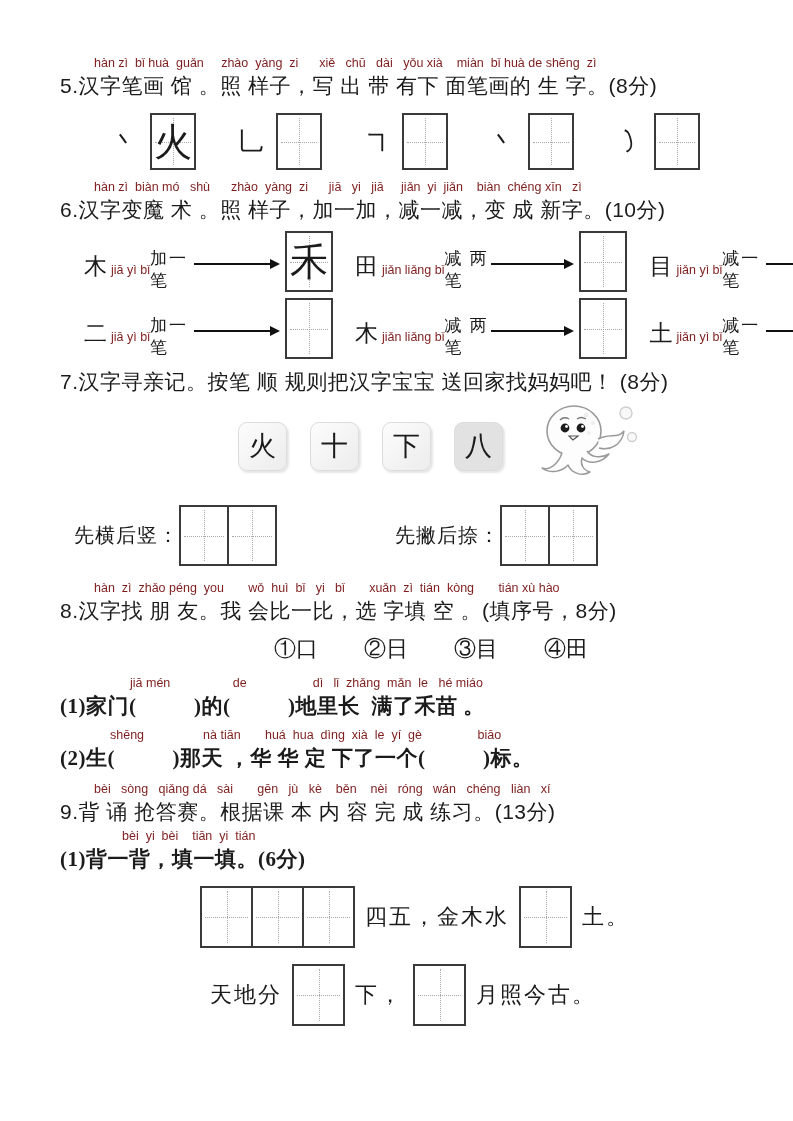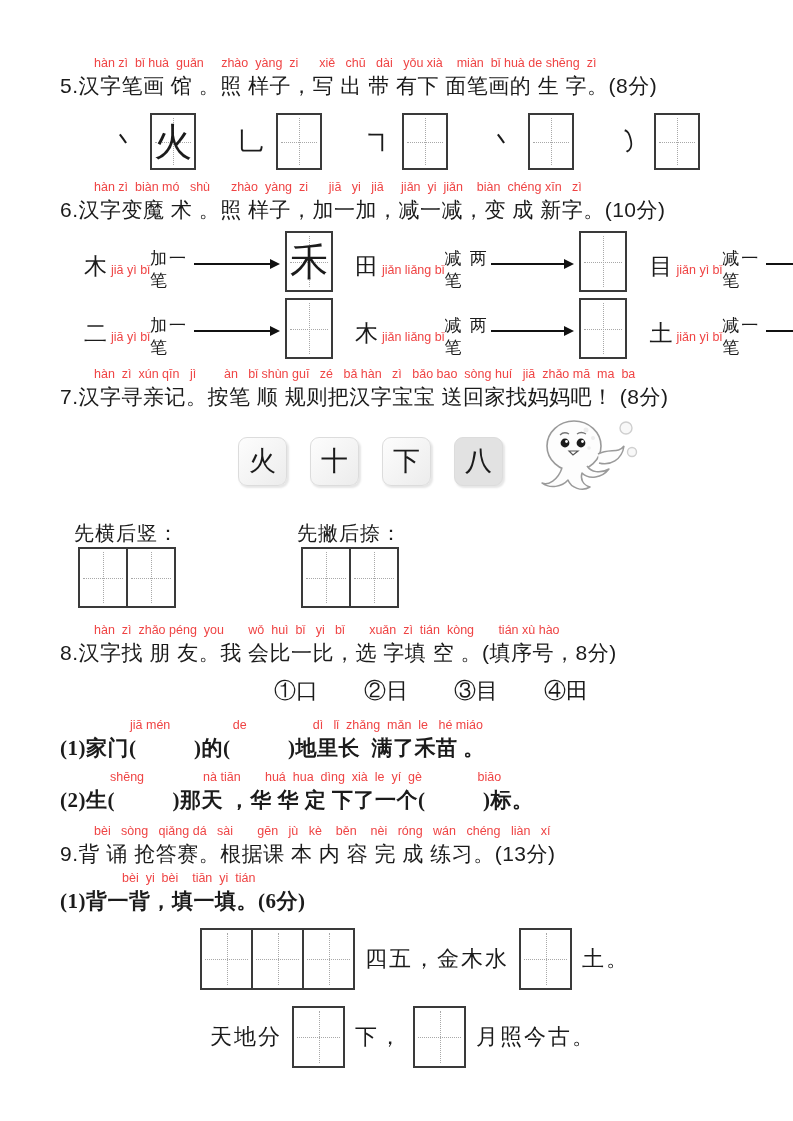"hàn zì bǐ huà guǎn" .py { color: #ef4444 -> #7f1d1d }
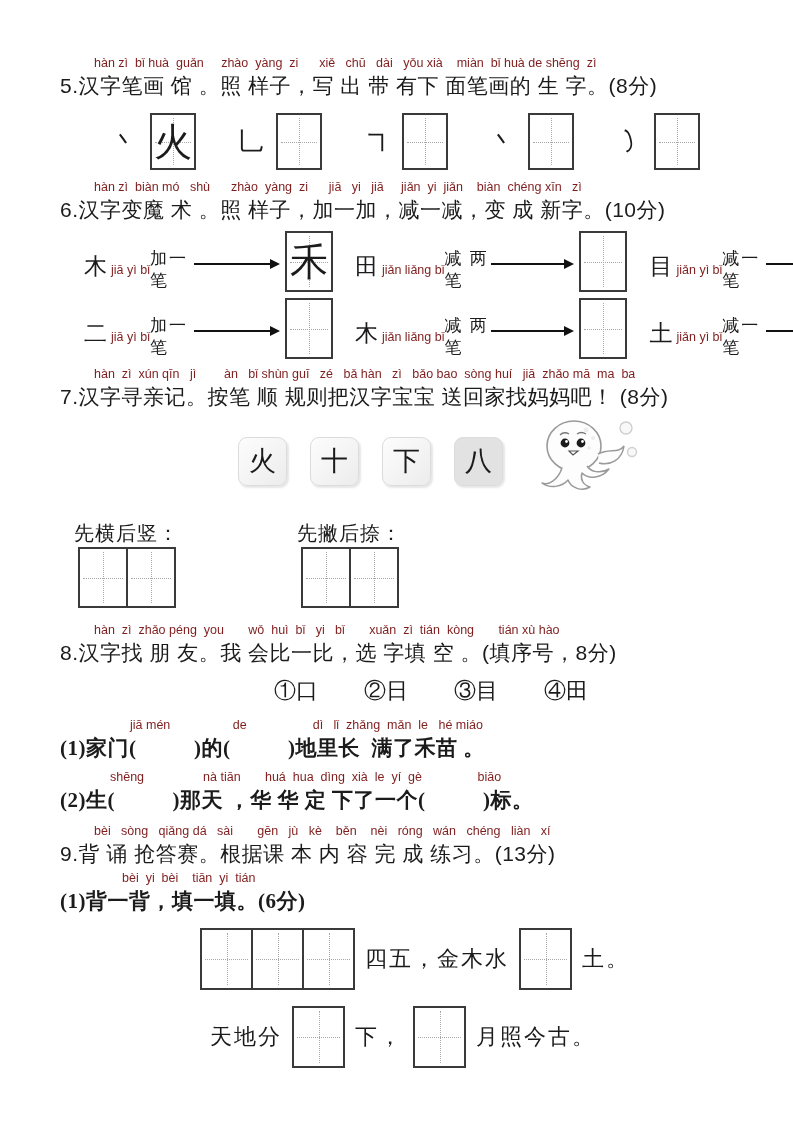"hàn zì xún qīn jì" div.py { html: <div>hàn zì xún qīn jì àn bǐ shùn guī zé bǎ hàn zì bǎo bao sòng huí jiā zhǎo mā ma ba</div> -> none }
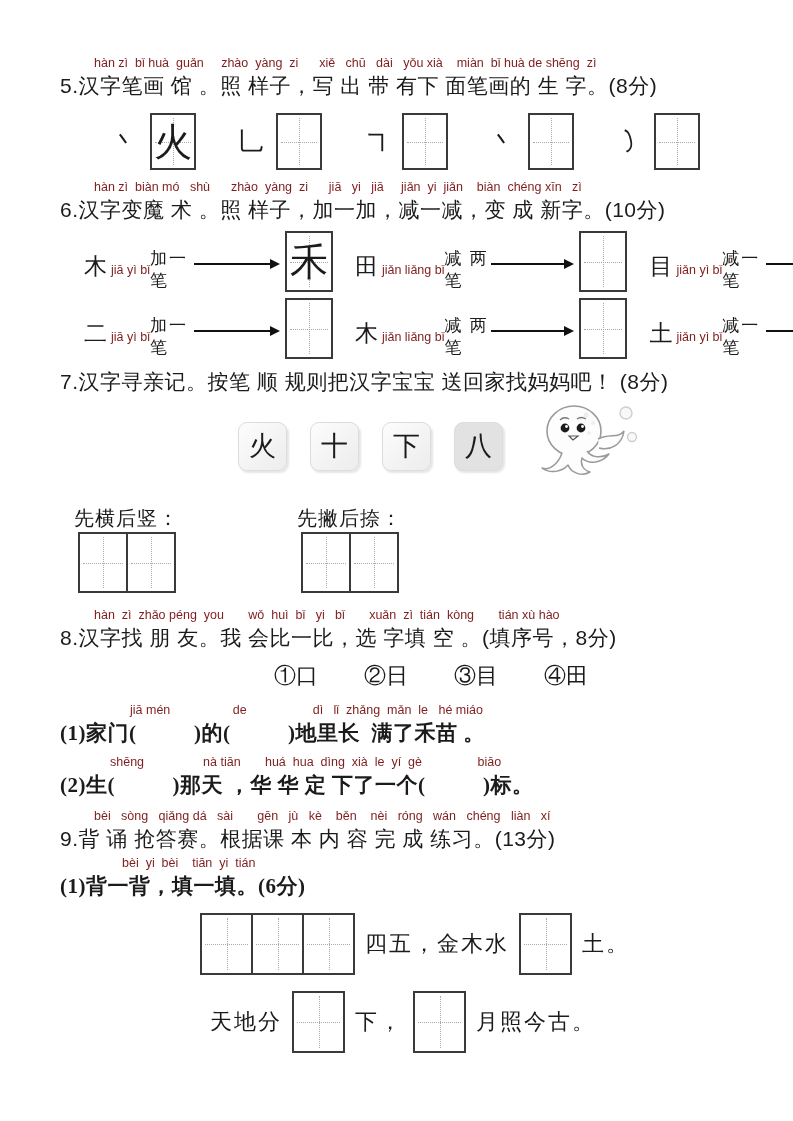"先横后竖：" .rule { flex-direction: column -> none }
